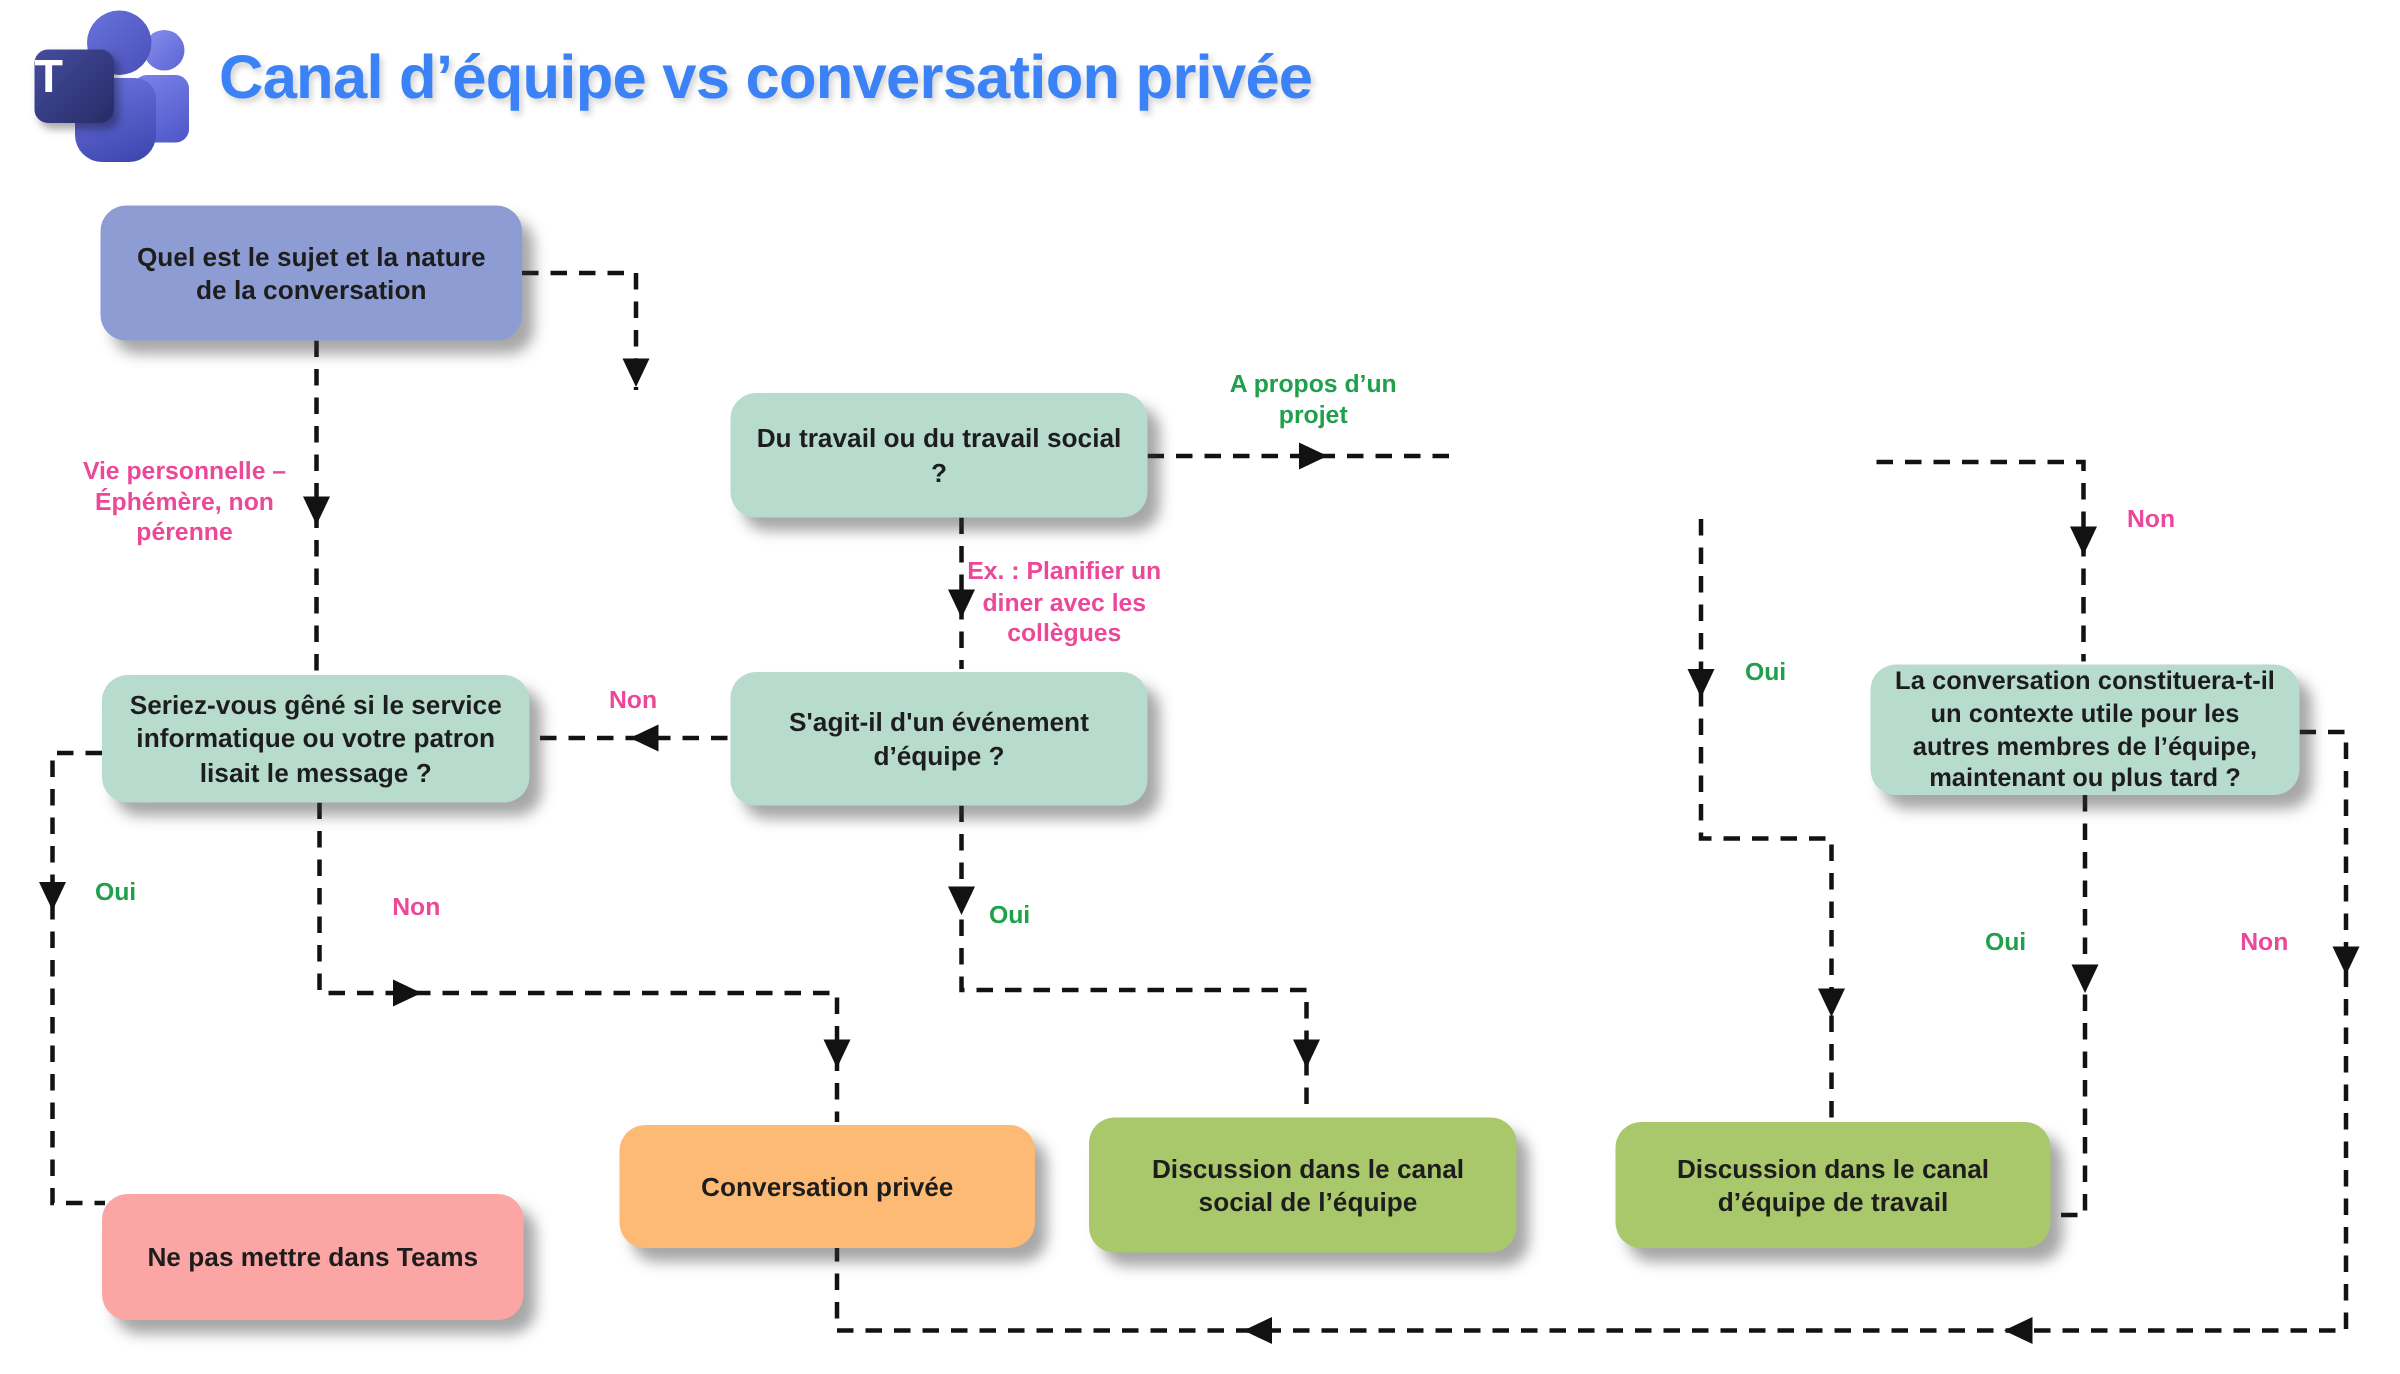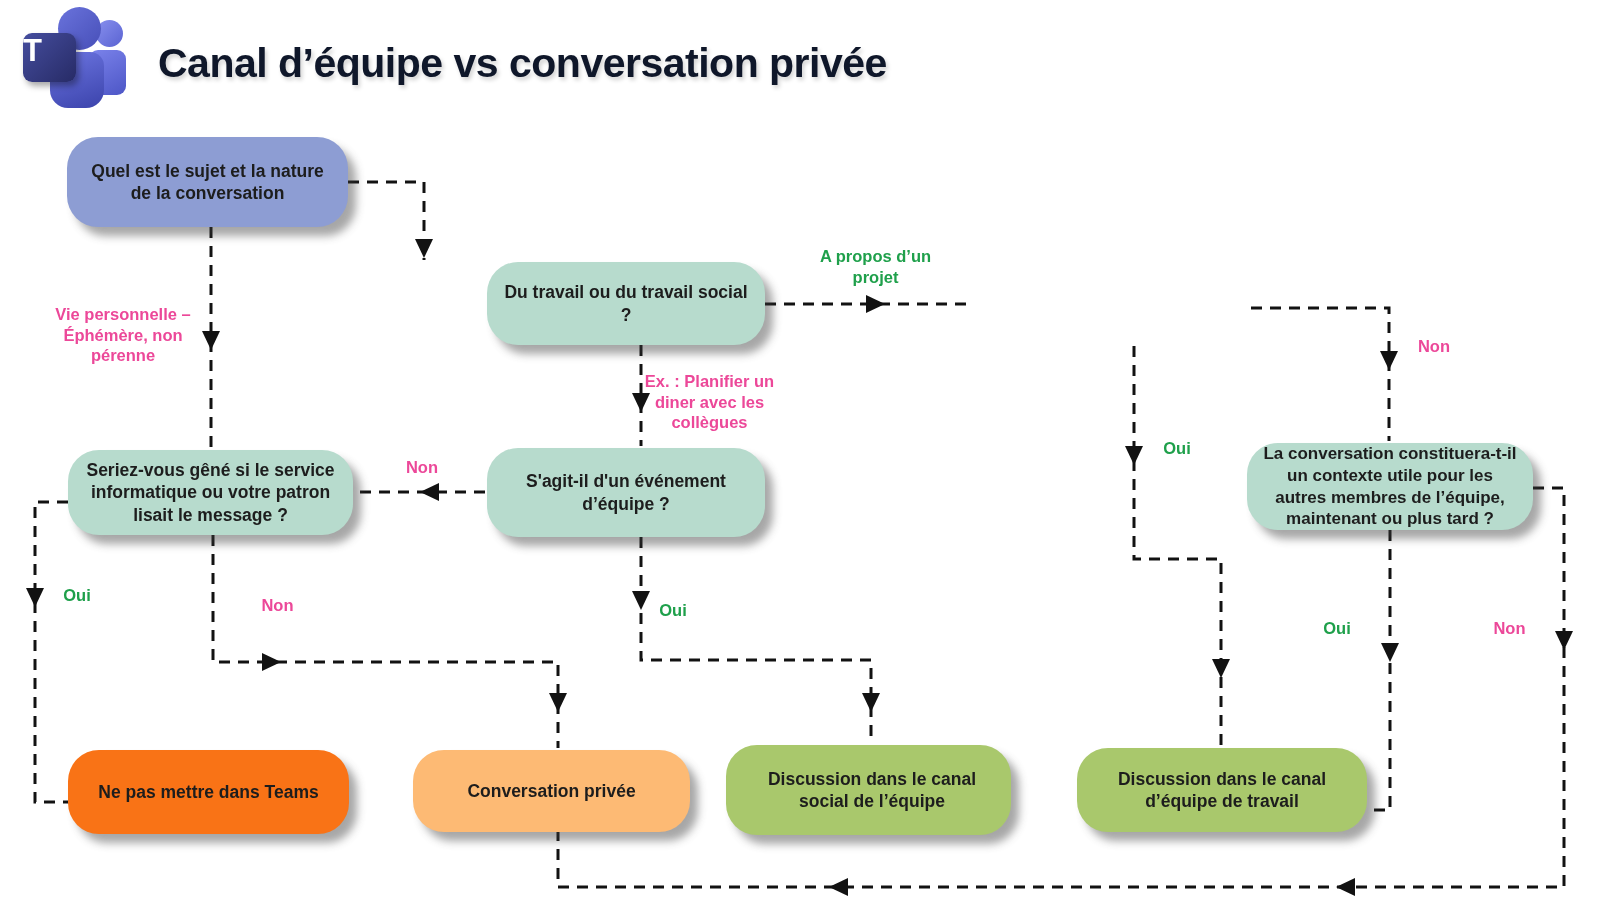"Canal d’équipe vs conversation privée" .title { color: #0f172a -> #3b82f6; margin: 12px -> 0 }
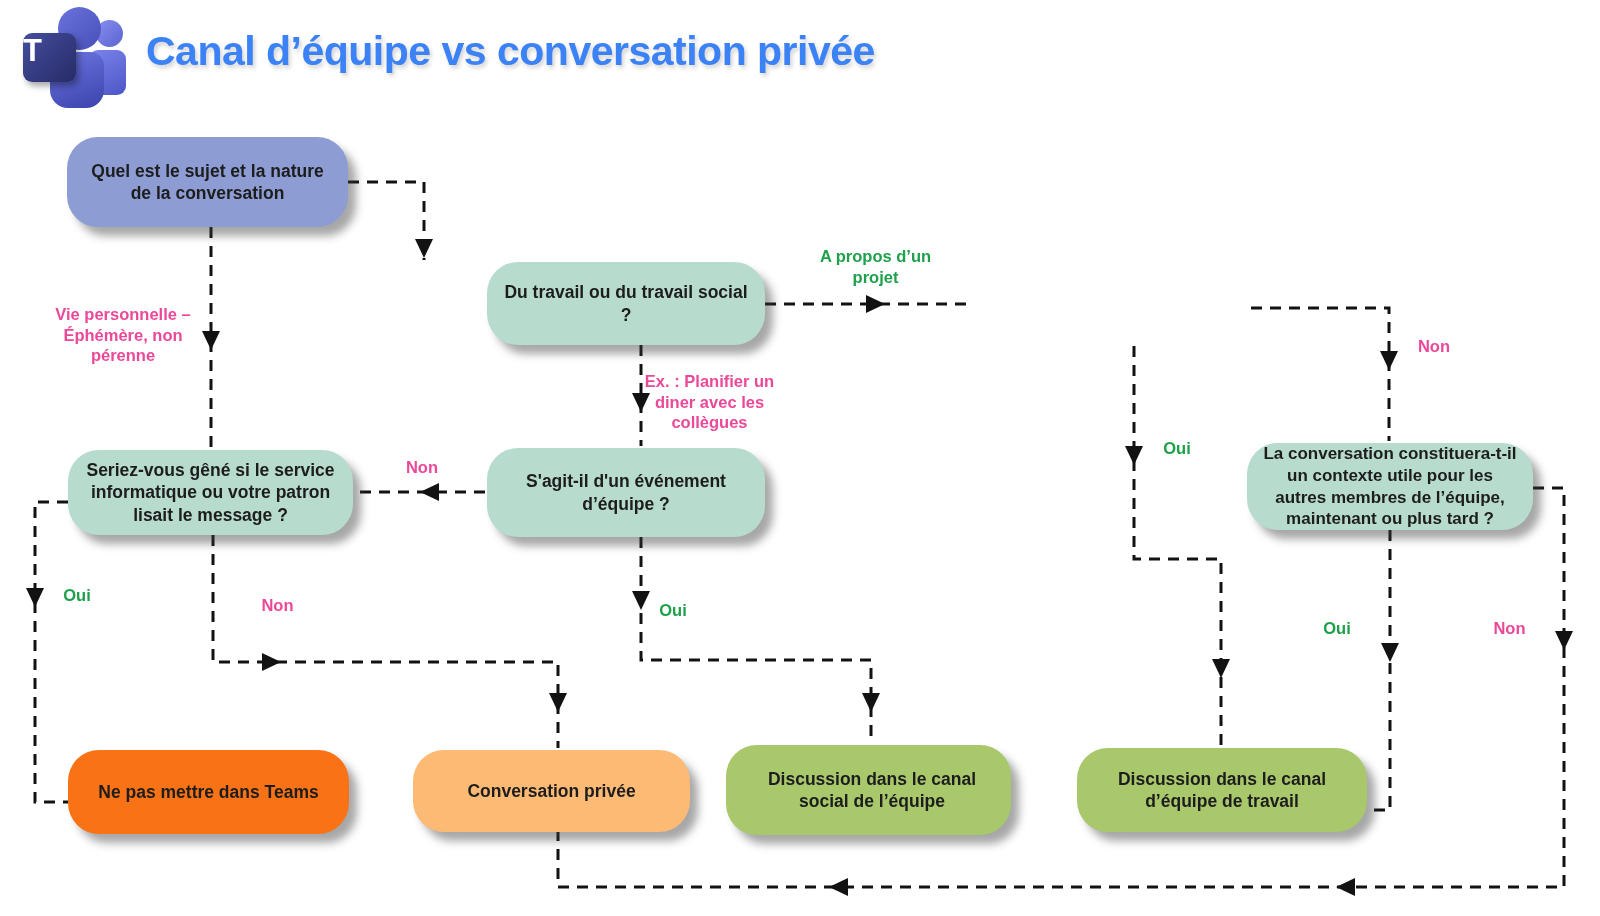"Quel est le sujet et" .node { border-radius: 31px -> 17px }
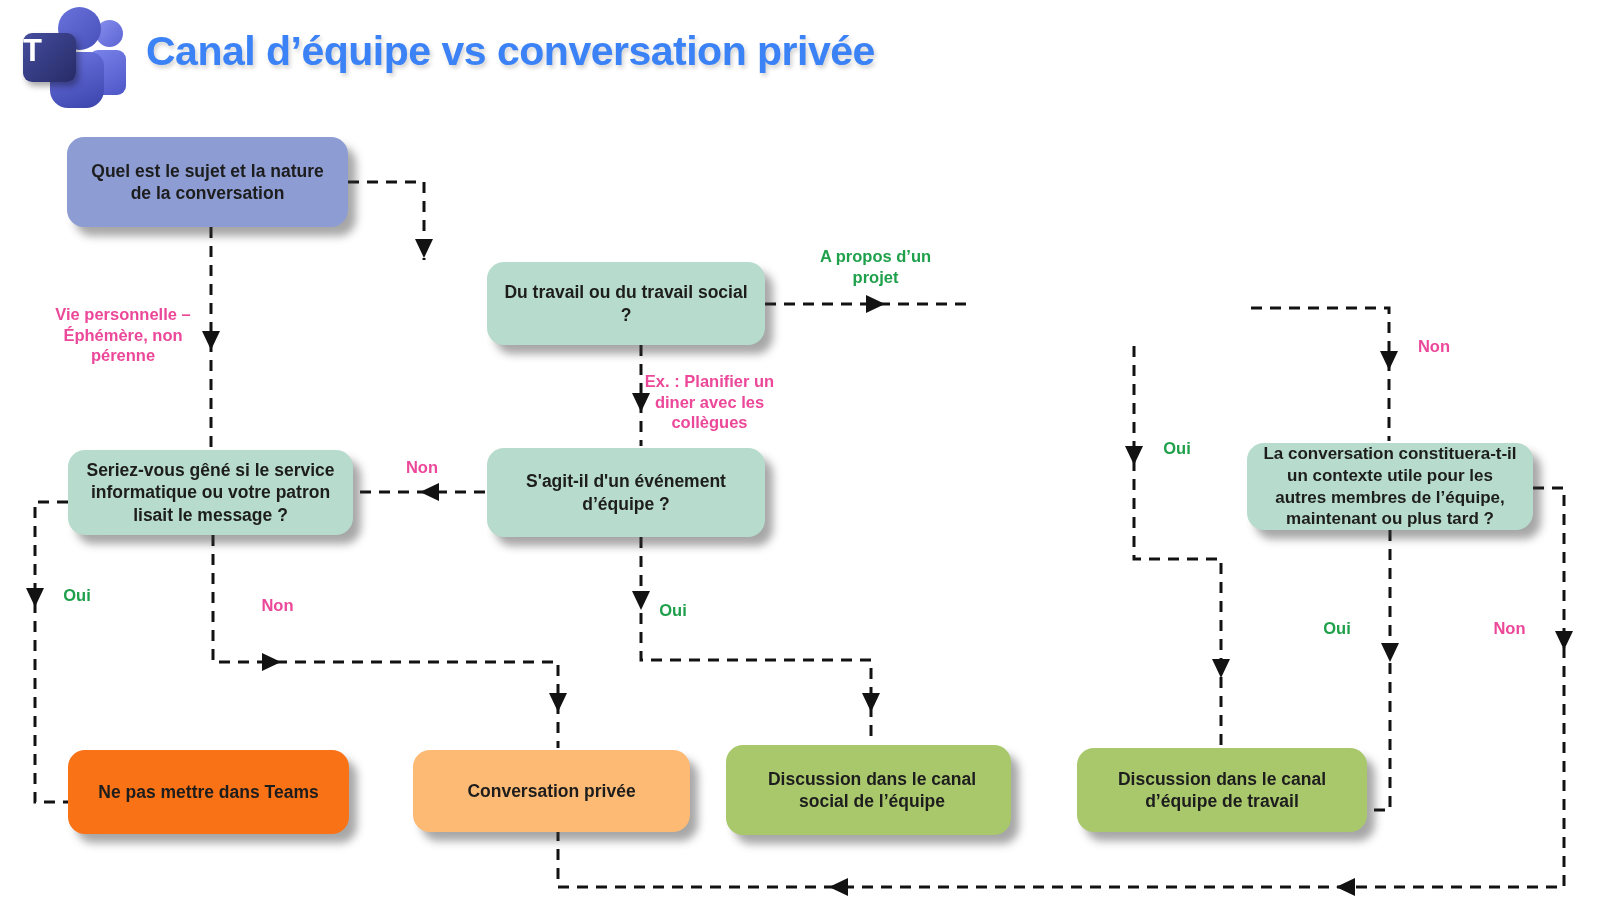"Ne pas mettre dans Teams" .red { background: #f97316 -> #fca5a5; margin-top: none -> 46px }
